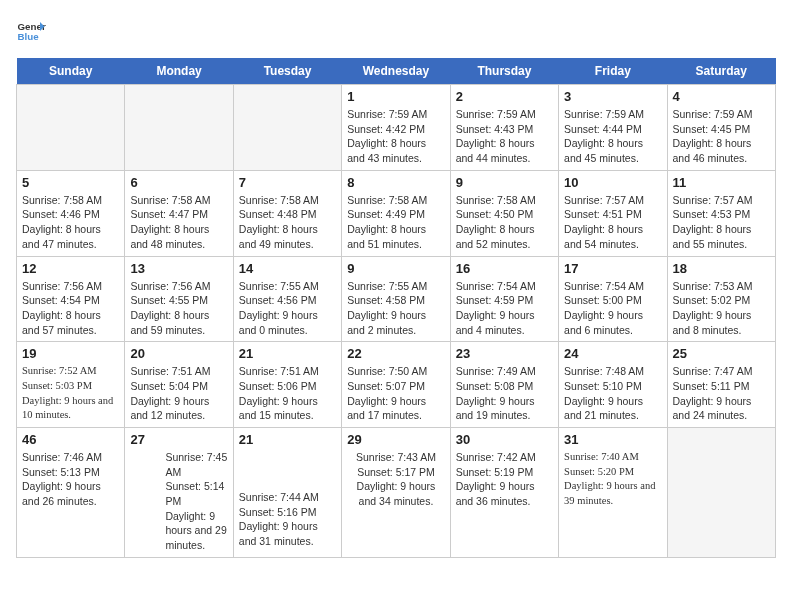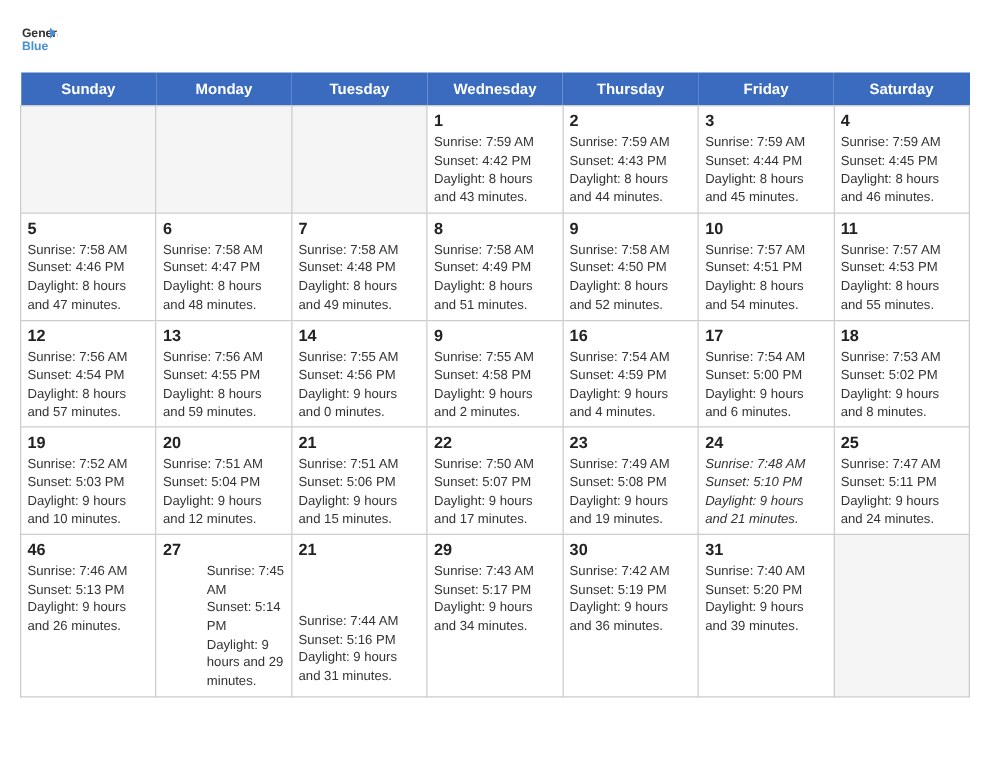"Sunrise: 7:52 AM" div.day-info { font-family: none -> Liberation Serif, serif }
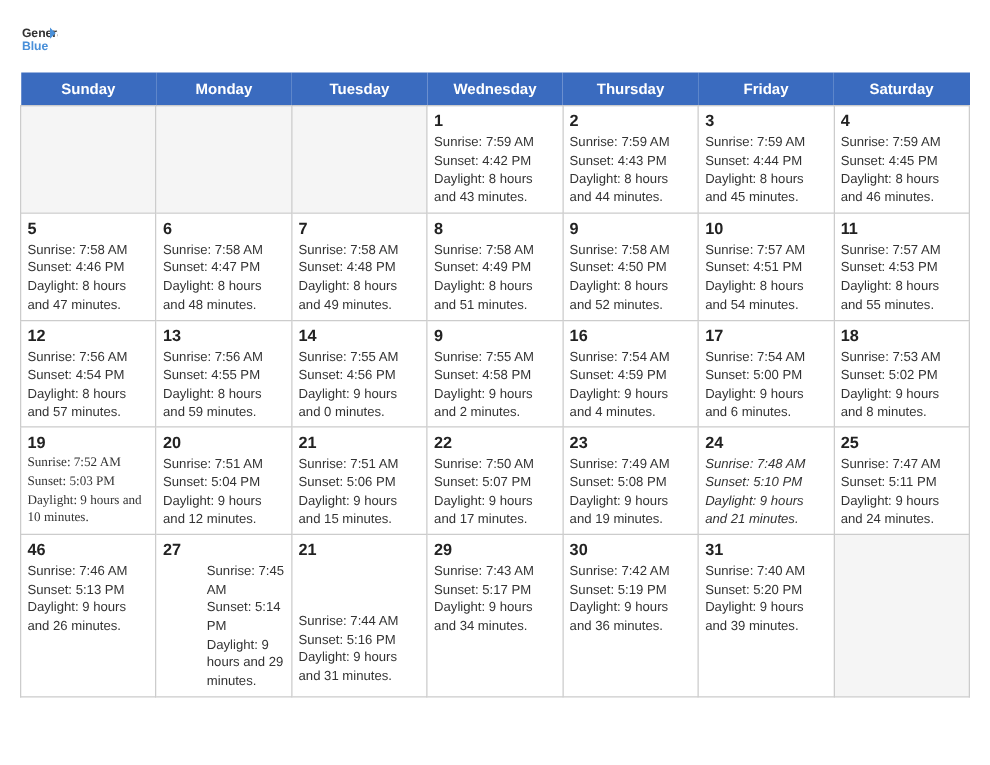"Sunrise: 7:48 AM" div.day-info { font-style: italic -> none }
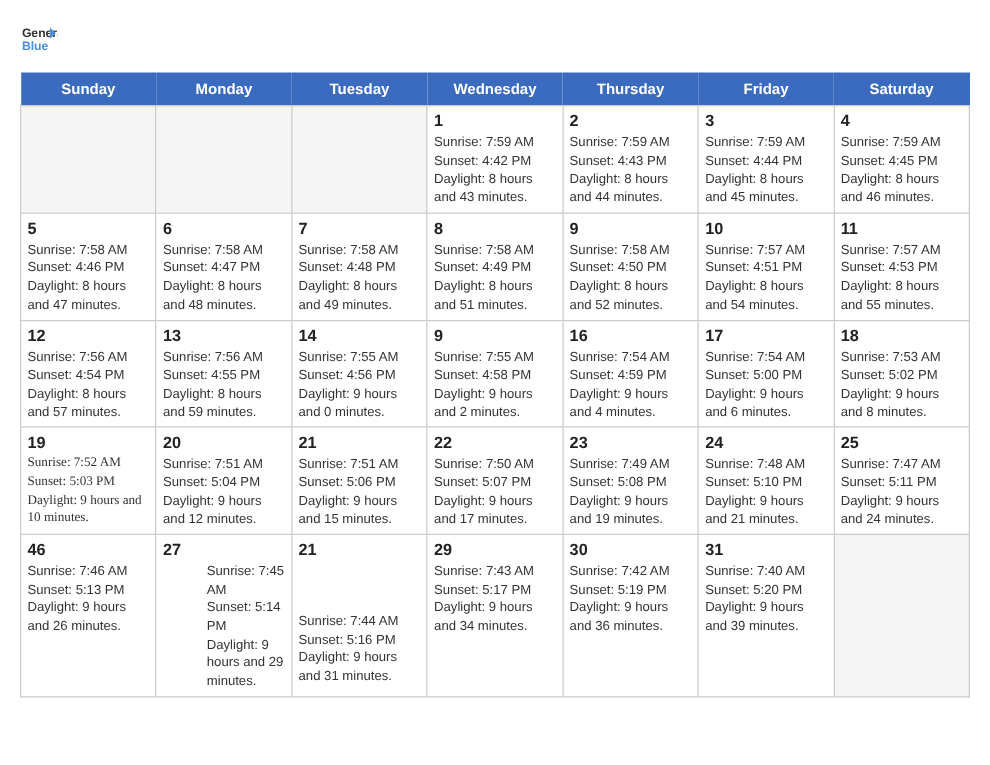"Sunrise: 7:43 AM" div.day-info { text-align: none -> center }
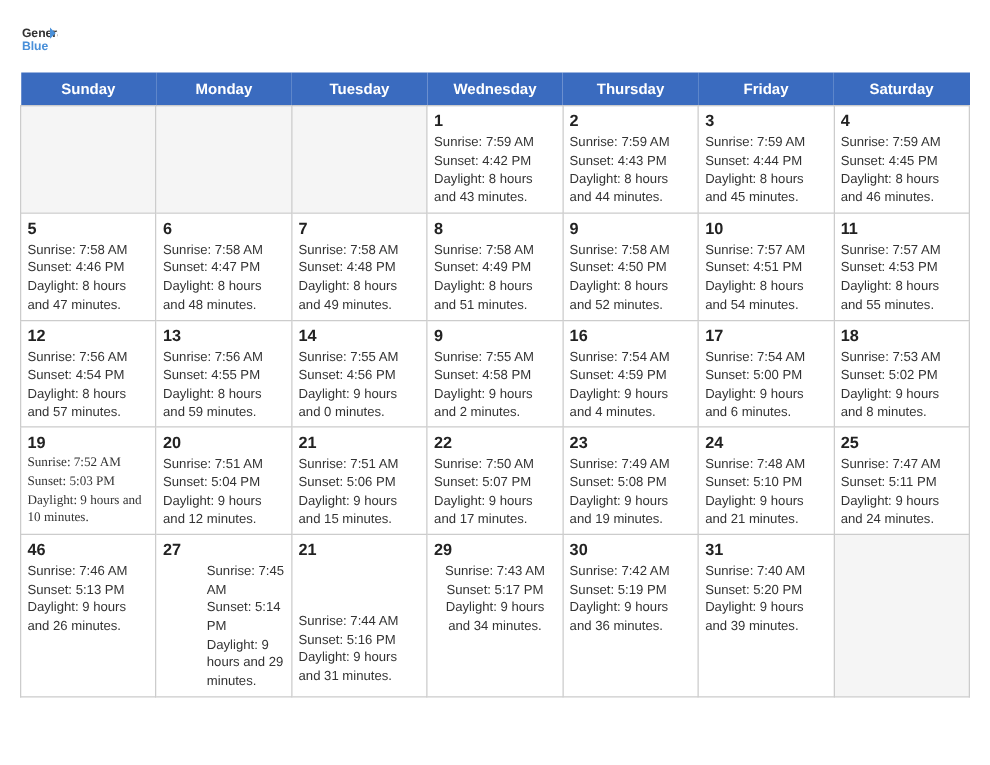"Sunrise: 7:40 AM" div.day-info { font-family: none -> Liberation Serif, serif }
